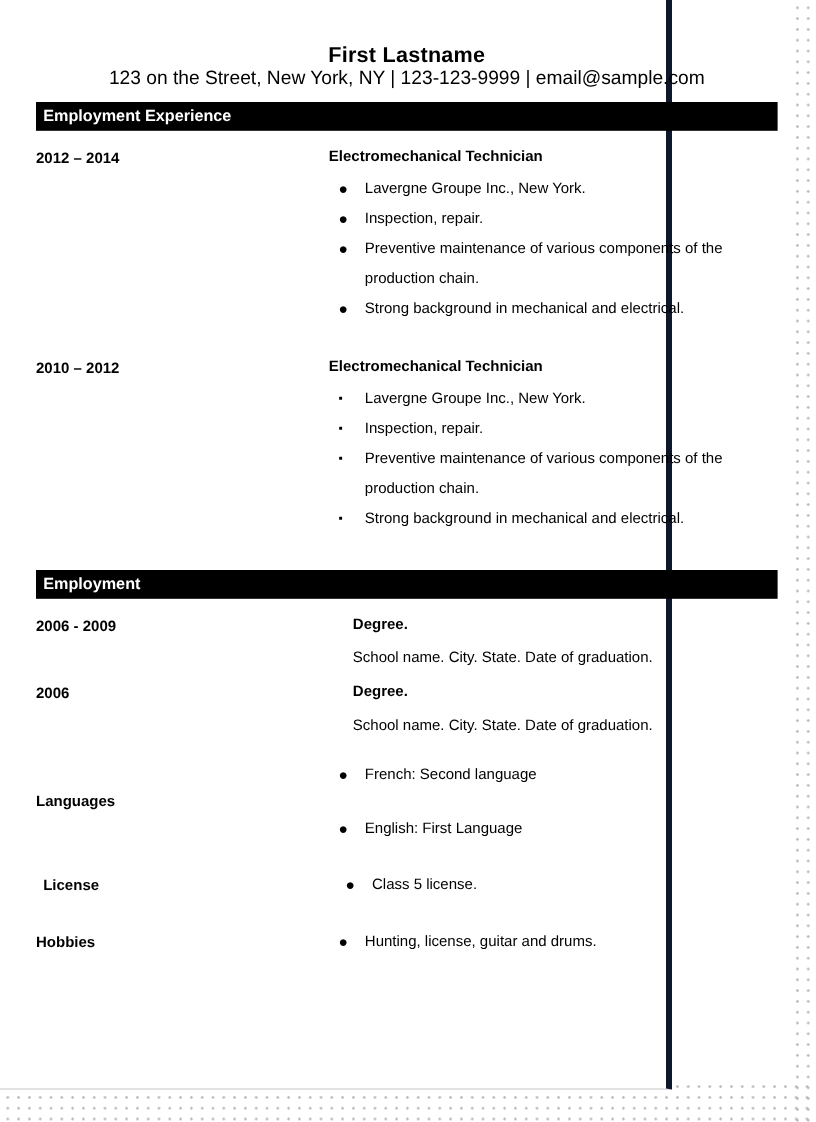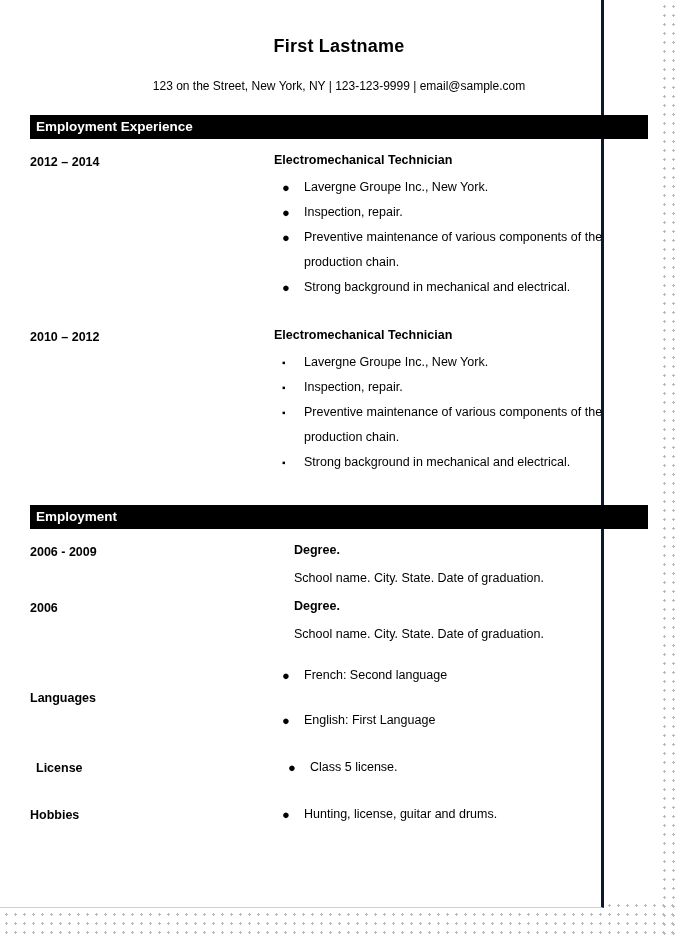"First Lastname" .sheet { border-right: 3px solid #0f172a -> 5px solid #0f172a; width: 604px -> 560px }
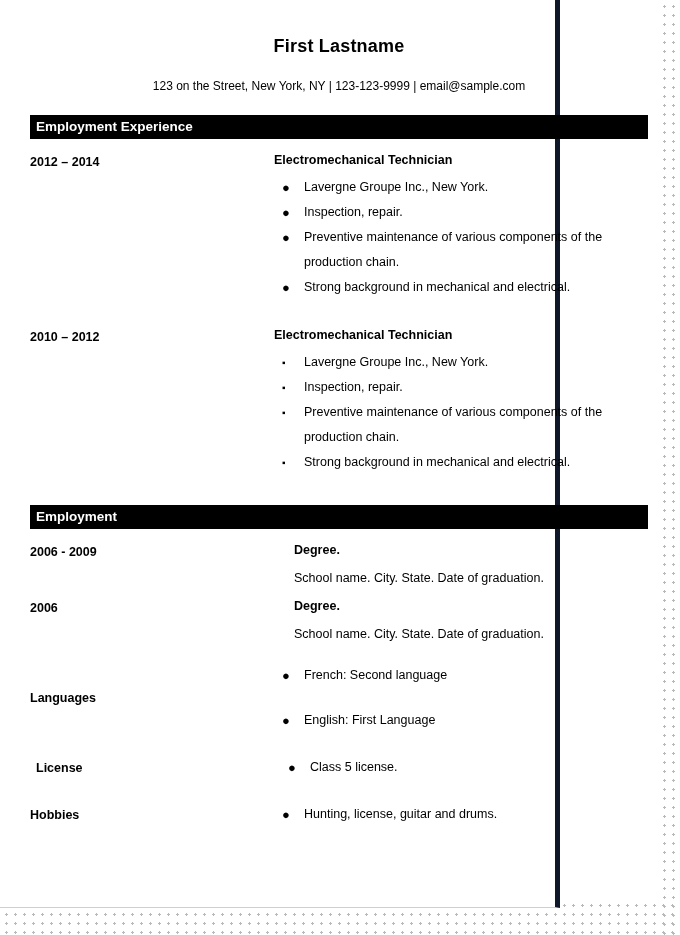"123 on the Street, New" .contact { font-size: 12px -> 16px; margin-top: 22px -> none }
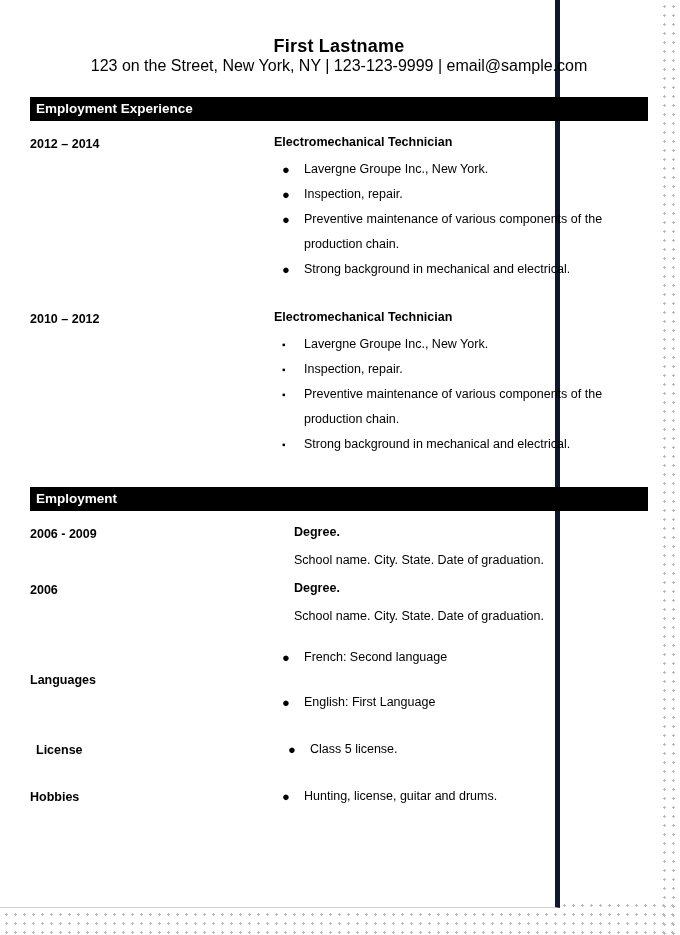"Employment Experience" .bar-employment { margin-top: 22px -> 10px }
